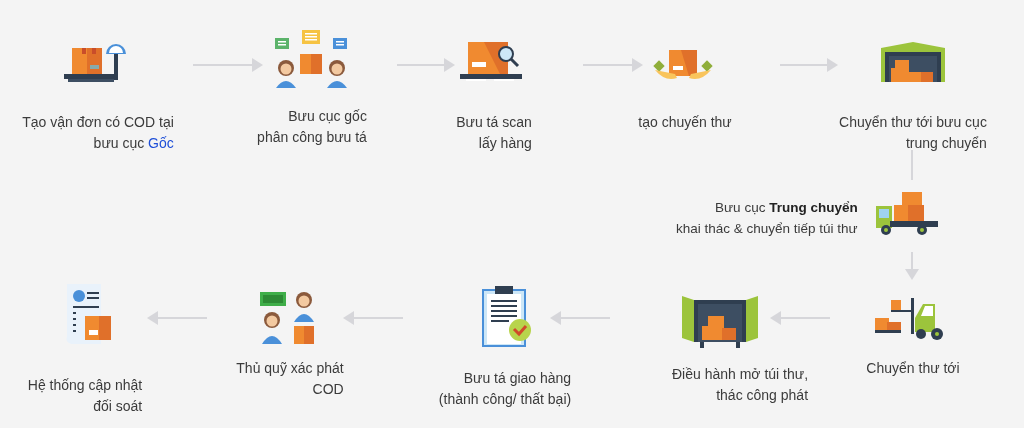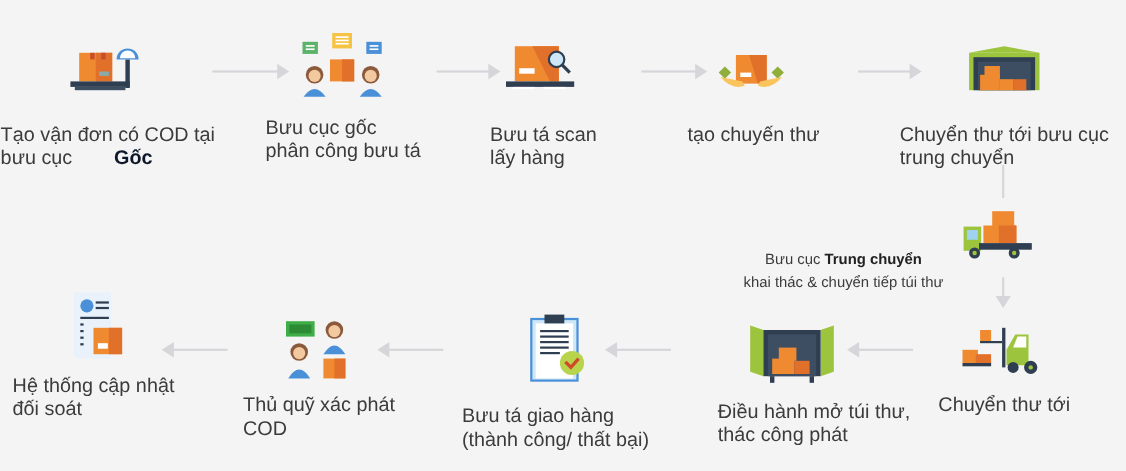"Tạo vận đơn có COD" .label { font-size: 18px -> 14px; text-align: left -> right }
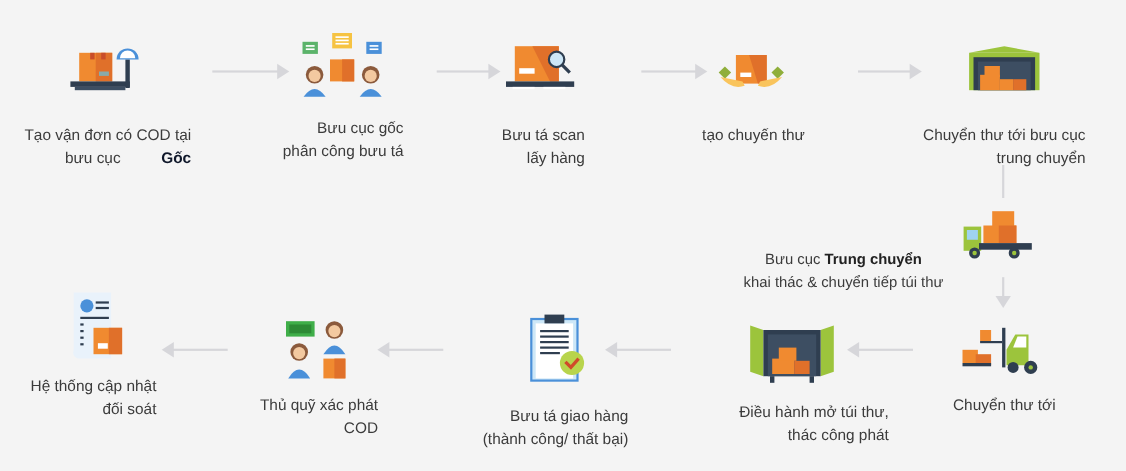"Gốc" .label b { color: #0f172a -> #1d4ed8; font-weight: bold -> normal; margin-left: 33px -> none }
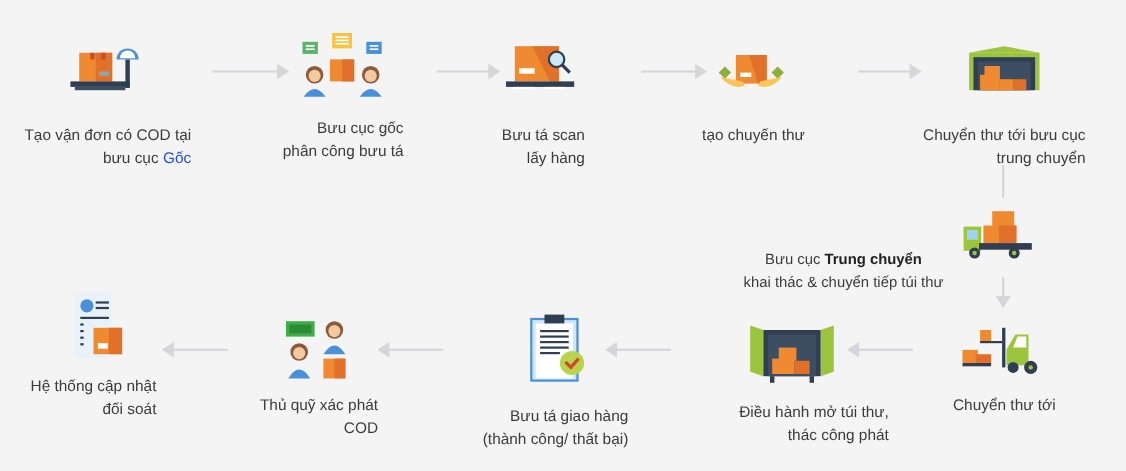"Bưu cục Trung chuyển" .side-label { margin-top: 28px -> none; text-align: center -> right }
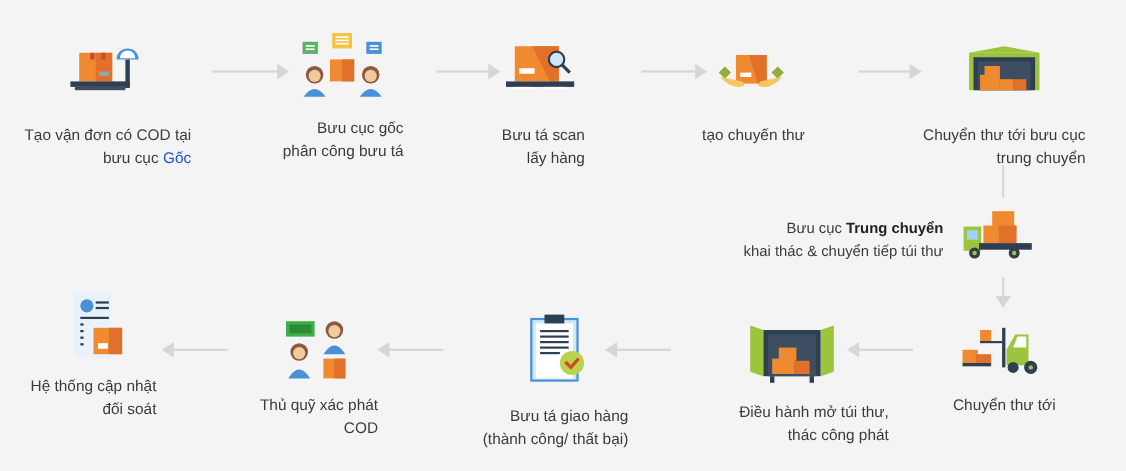"Hệ thống cập nhật" div.step { gap: none -> 17px; top: 264px -> 282px }
